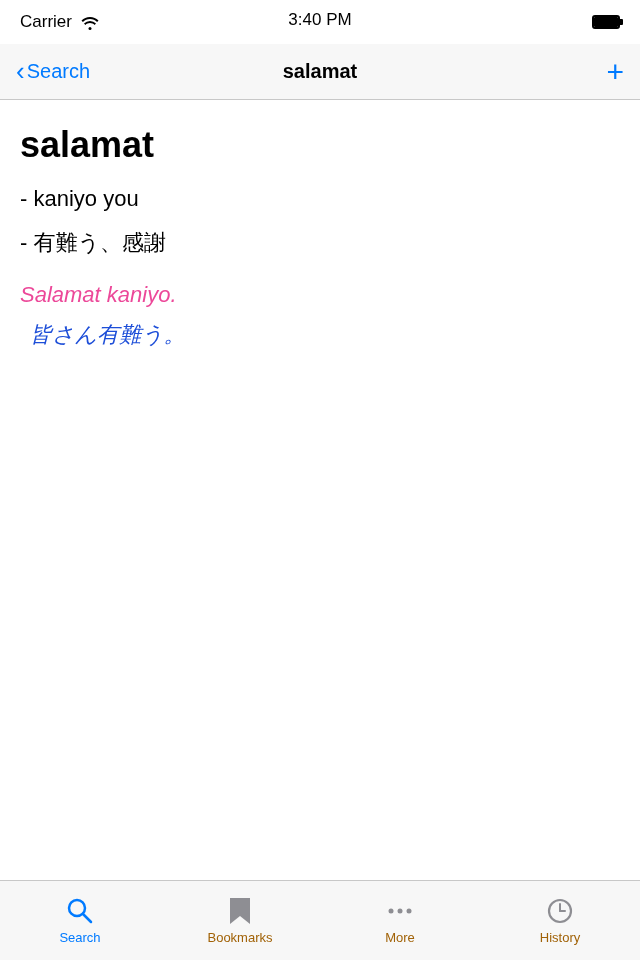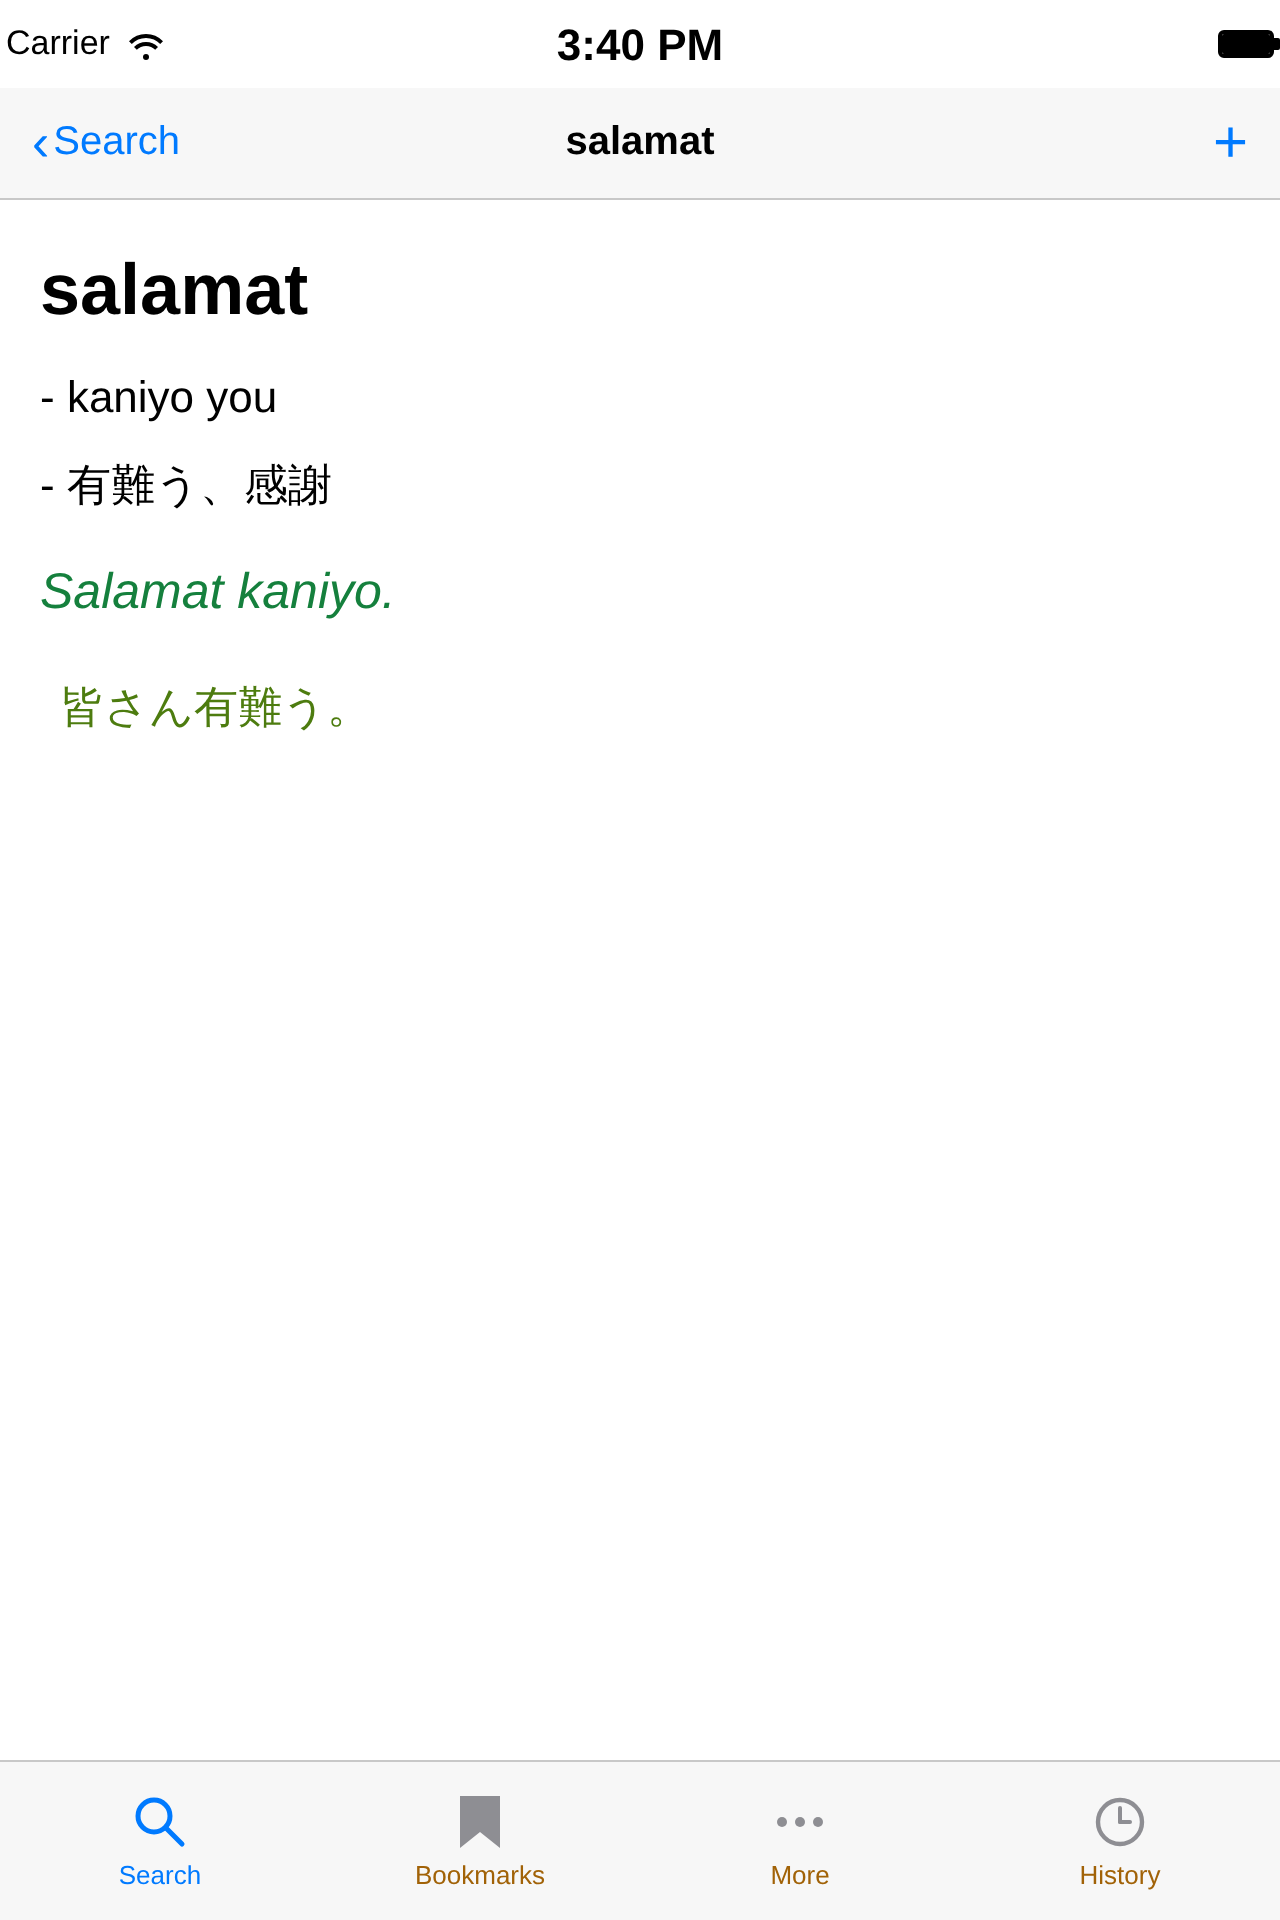"Carrier" .status-bar { padding: 0 3px -> 0 20px }
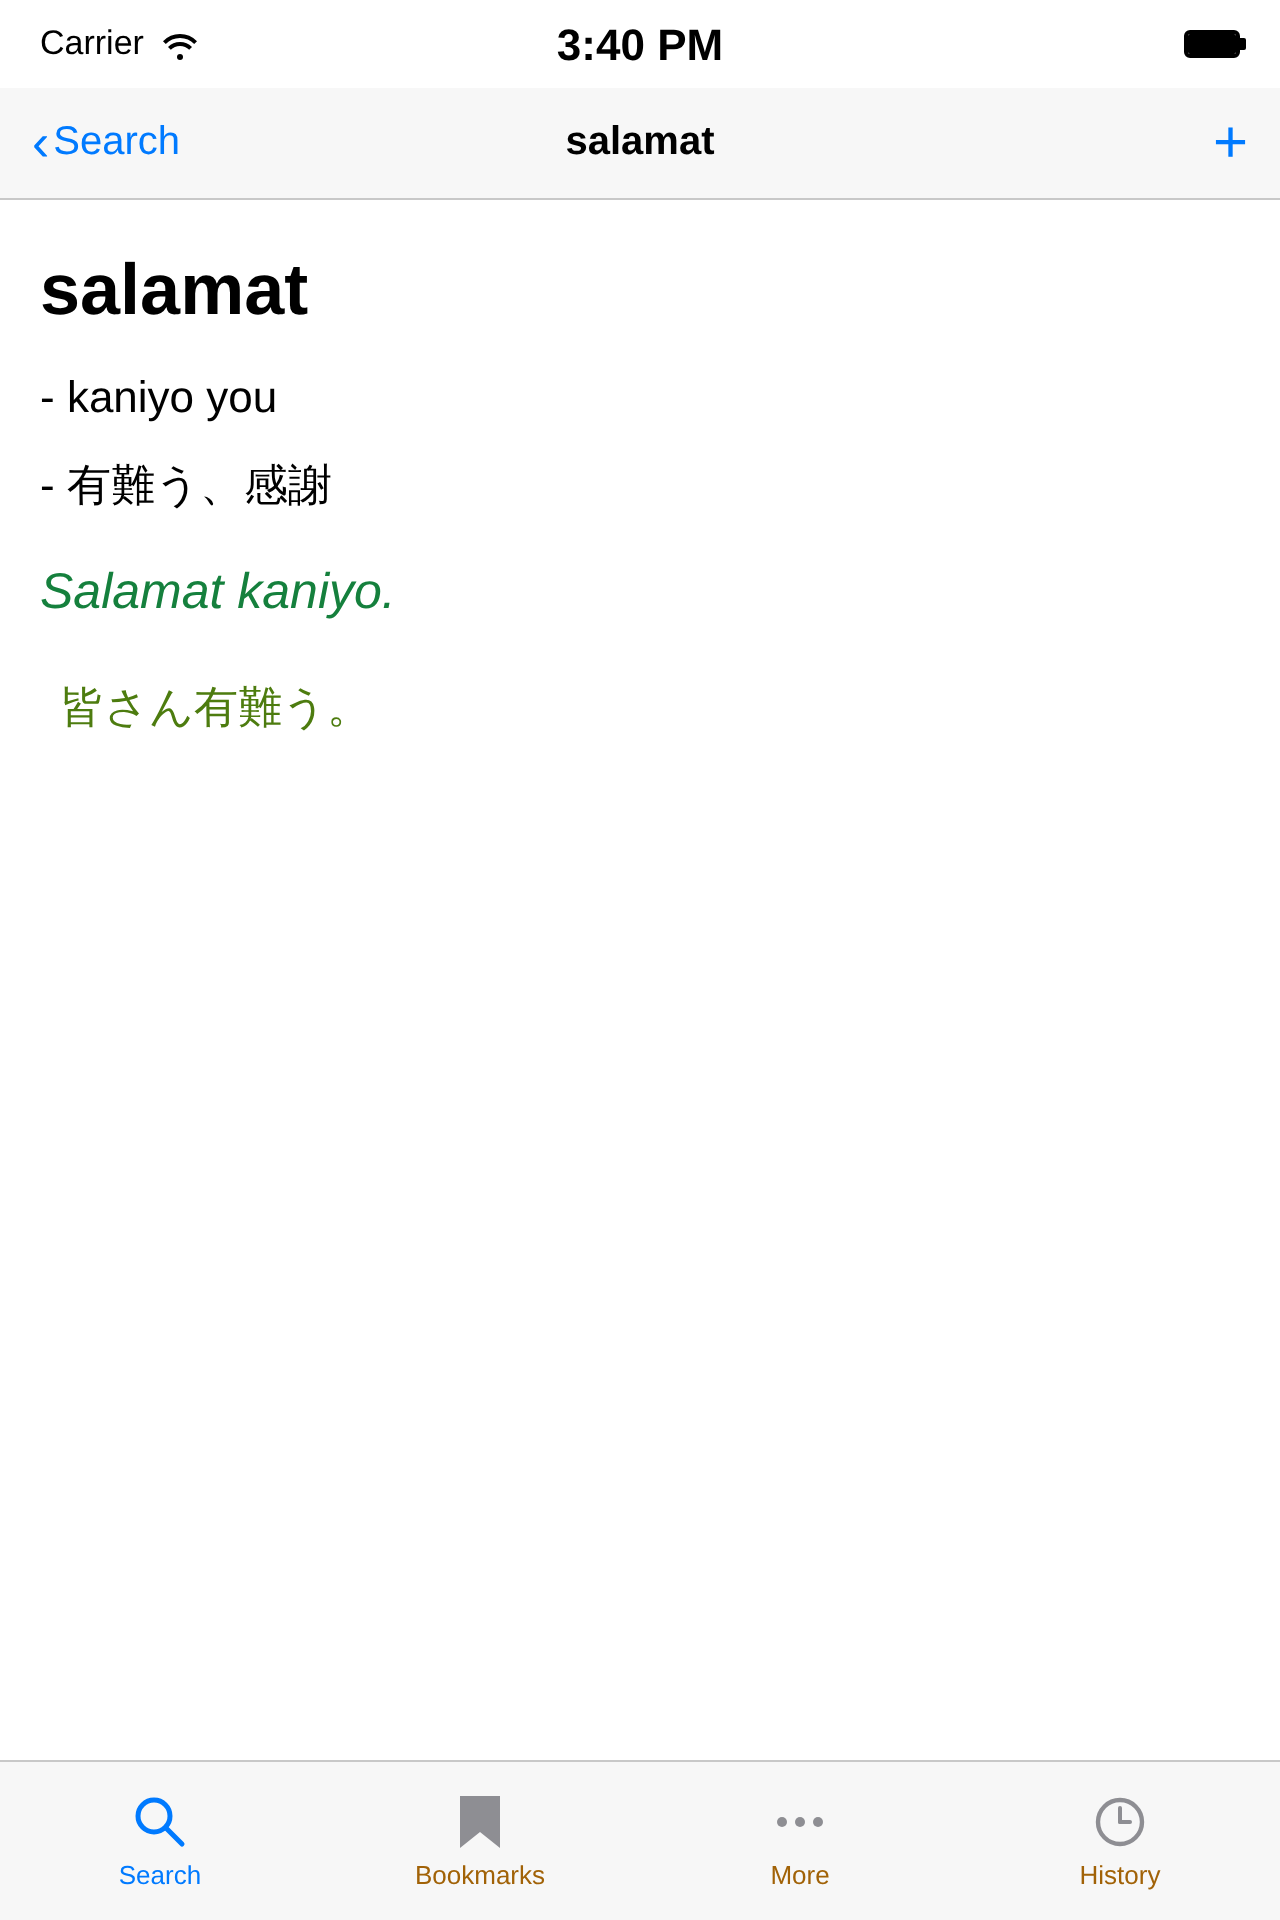"3:40 PM" .status-time { font-size: 22px -> 17px; font-weight: 700 -> 400 }
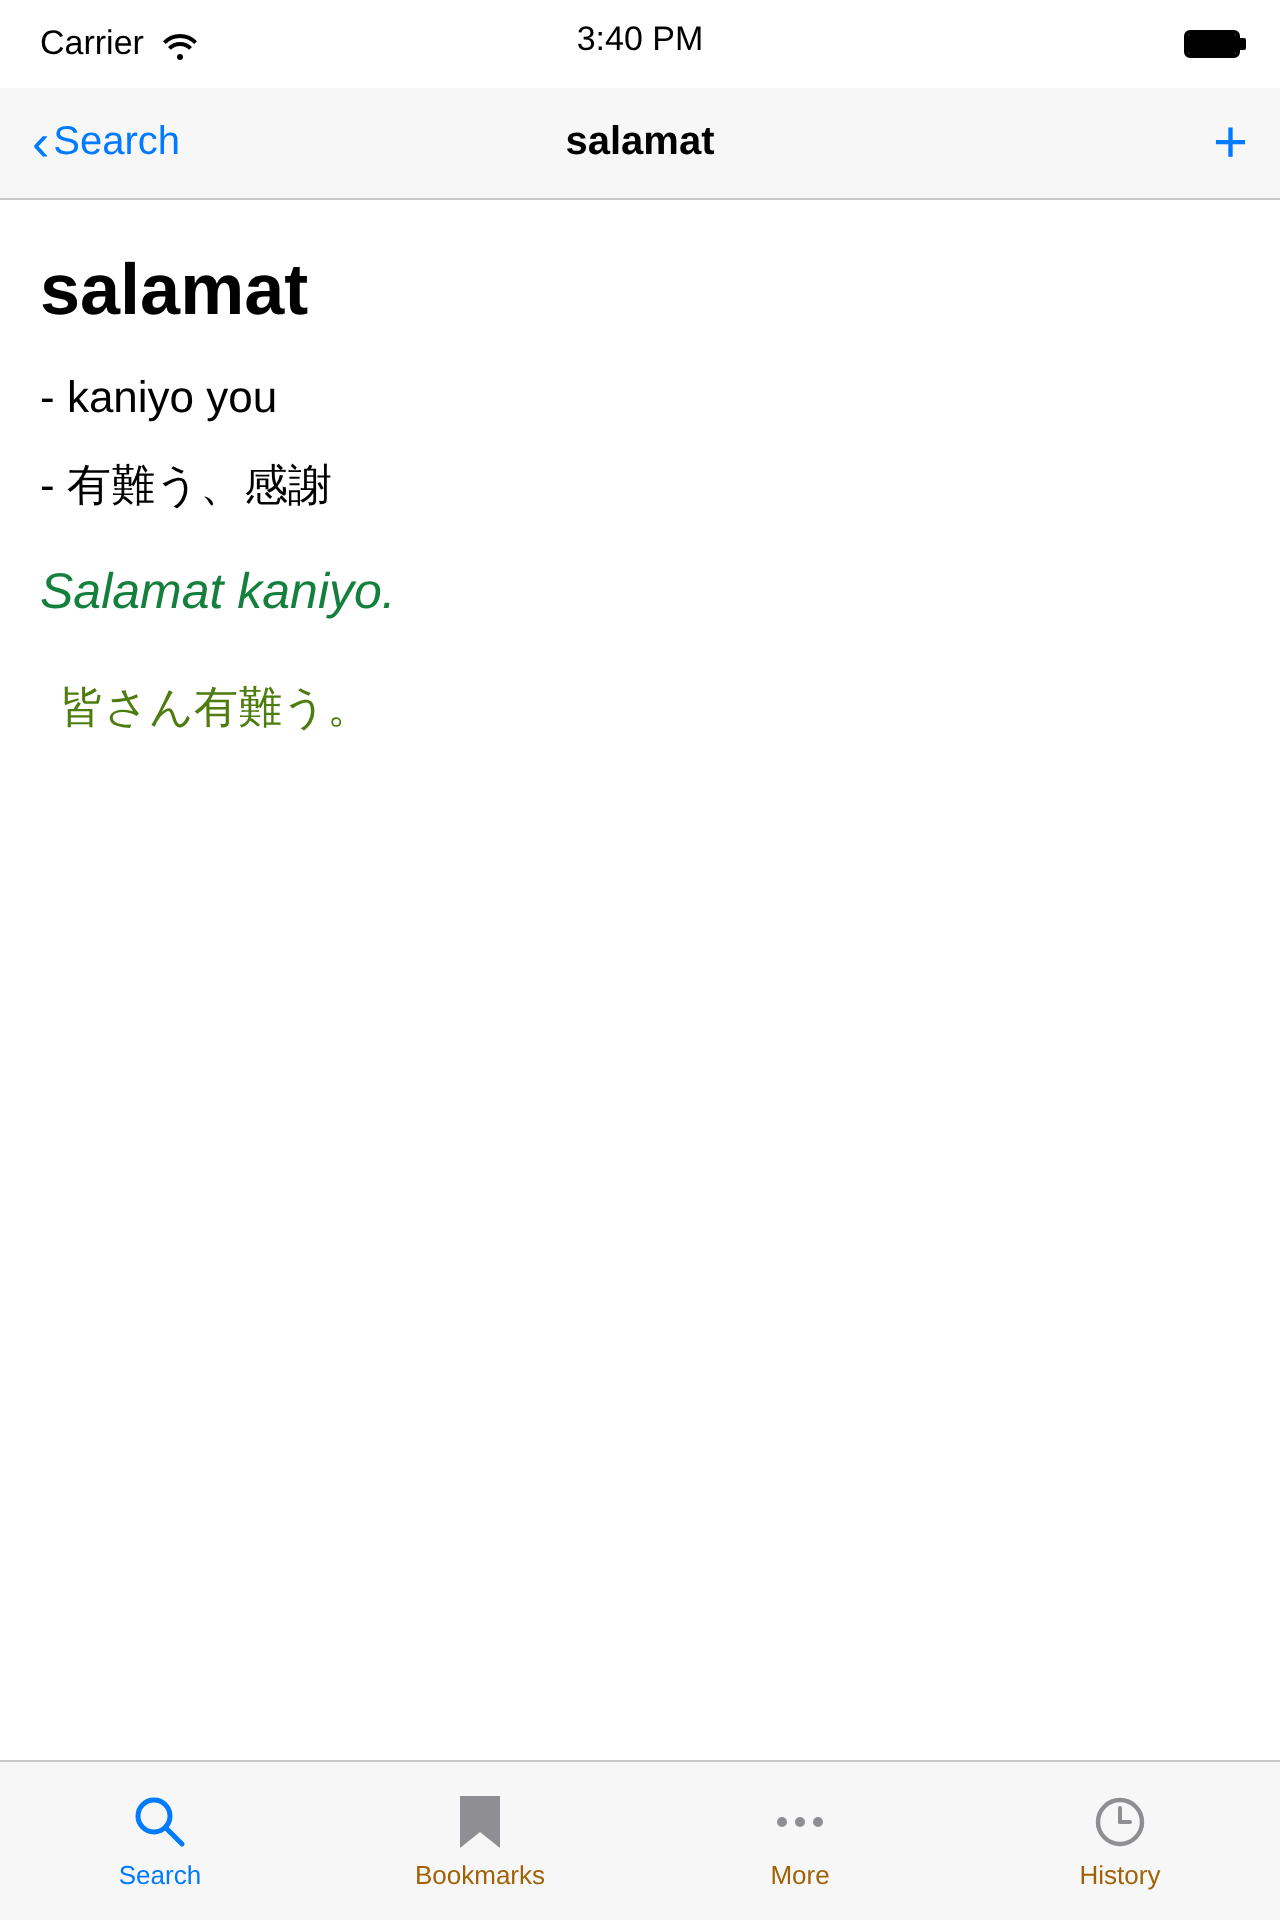"Salamat kaniyo." .example-sentence { color: #15803d -> #ec4899; font-size: 25px -> 22px; margin-bottom: 28px -> 12px }
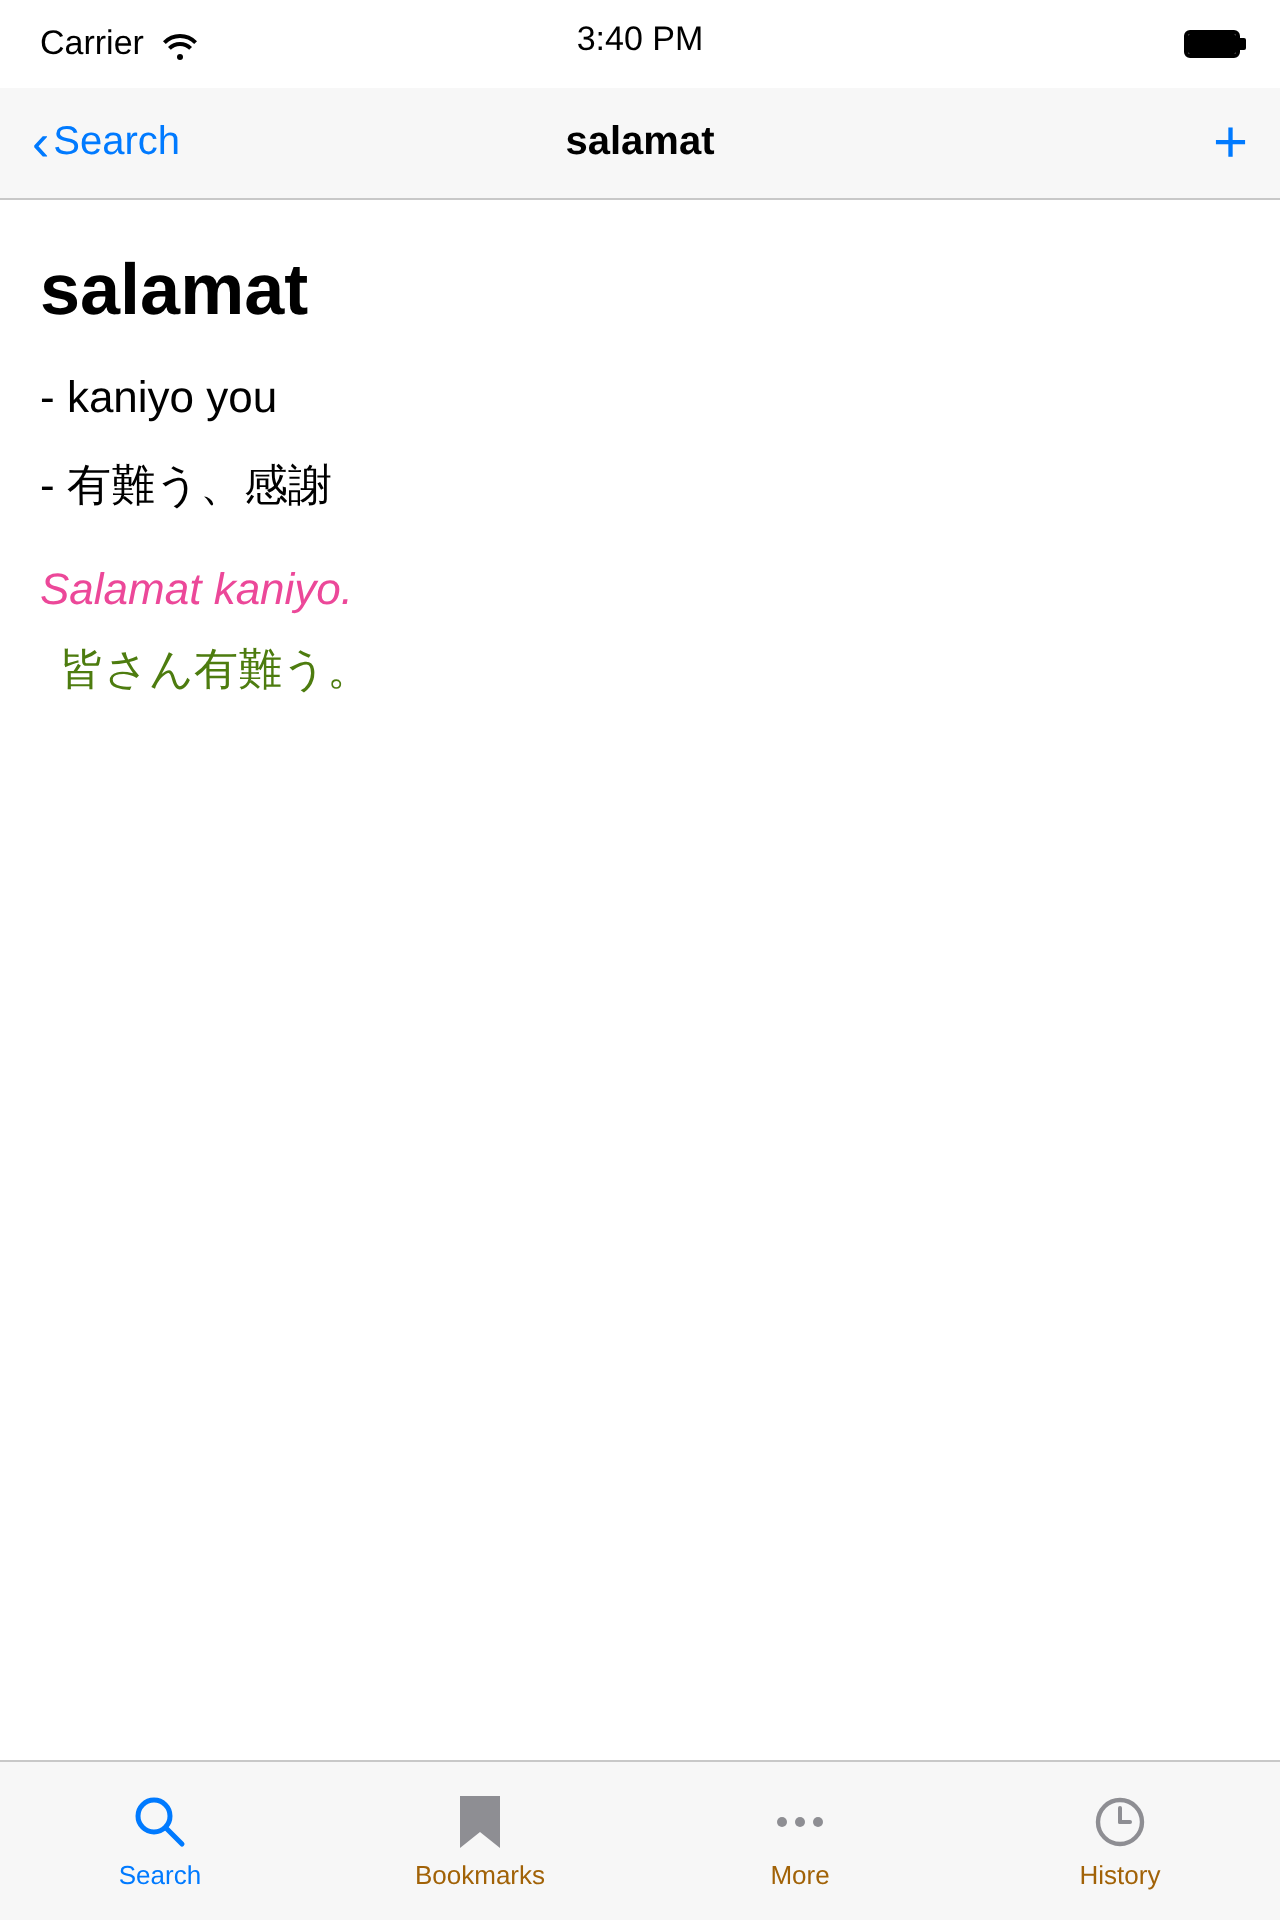"皆さん有難う。" .translation-jp { color: #4d7c0f -> #1d4ed8; font-style: none -> italic }
